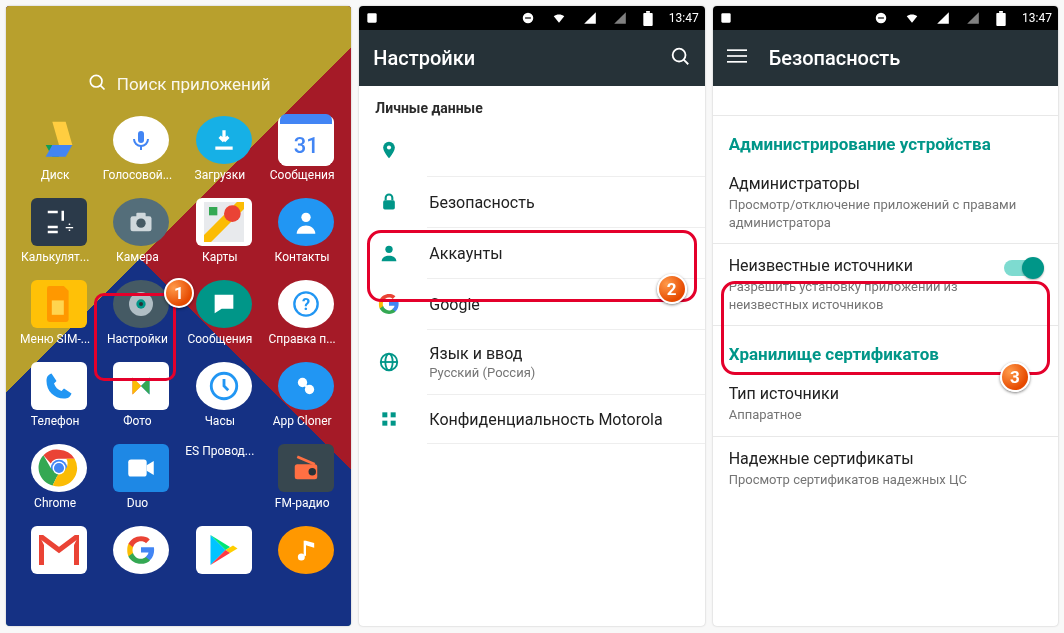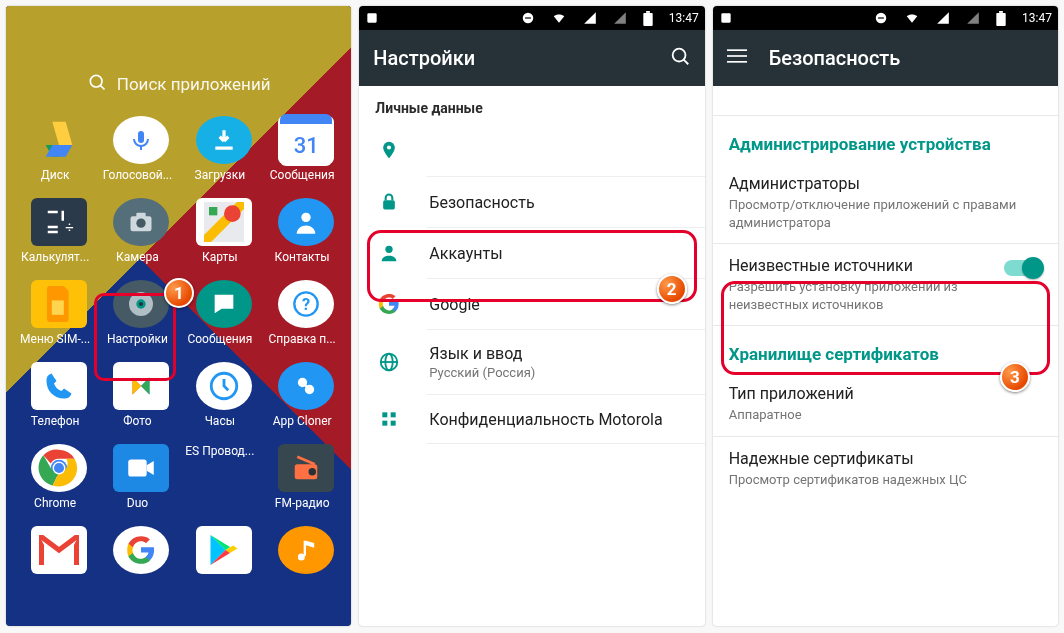"Тип приложений" div.title { text: приложений -> источники }
